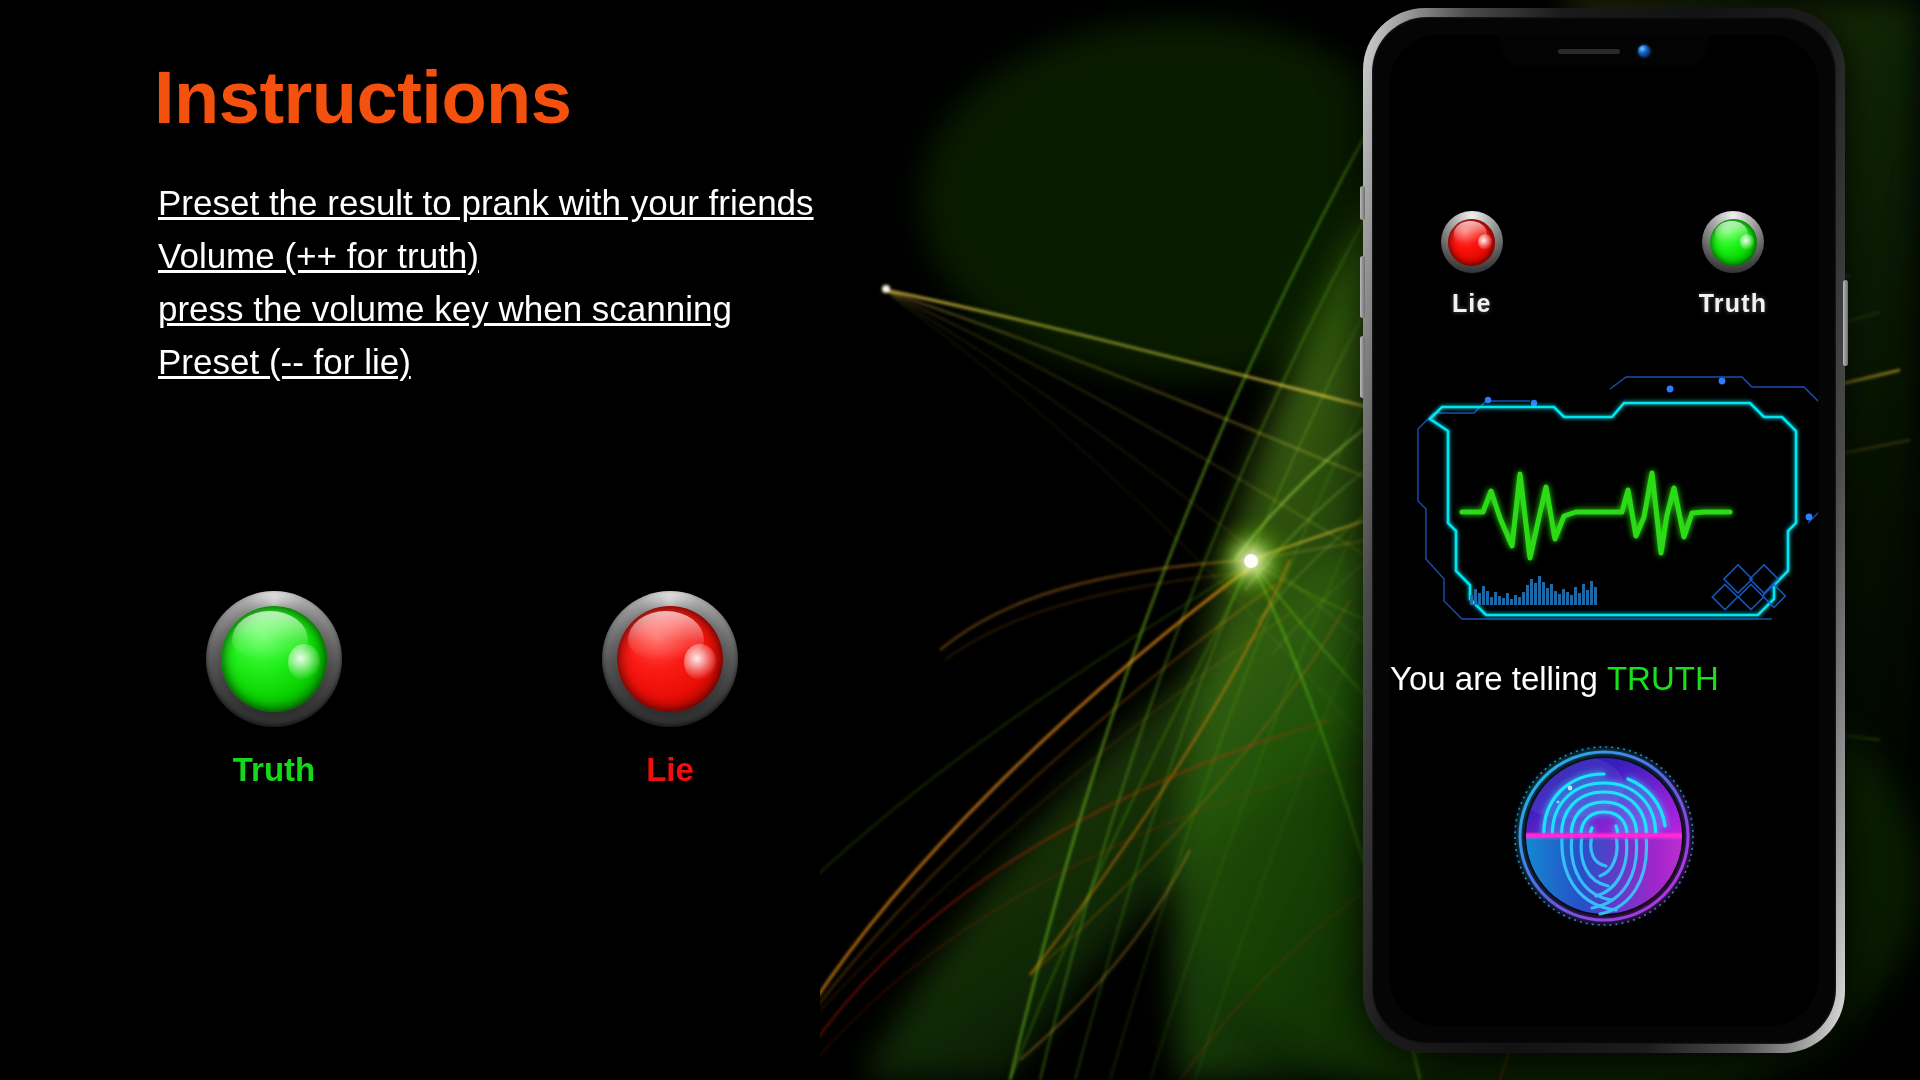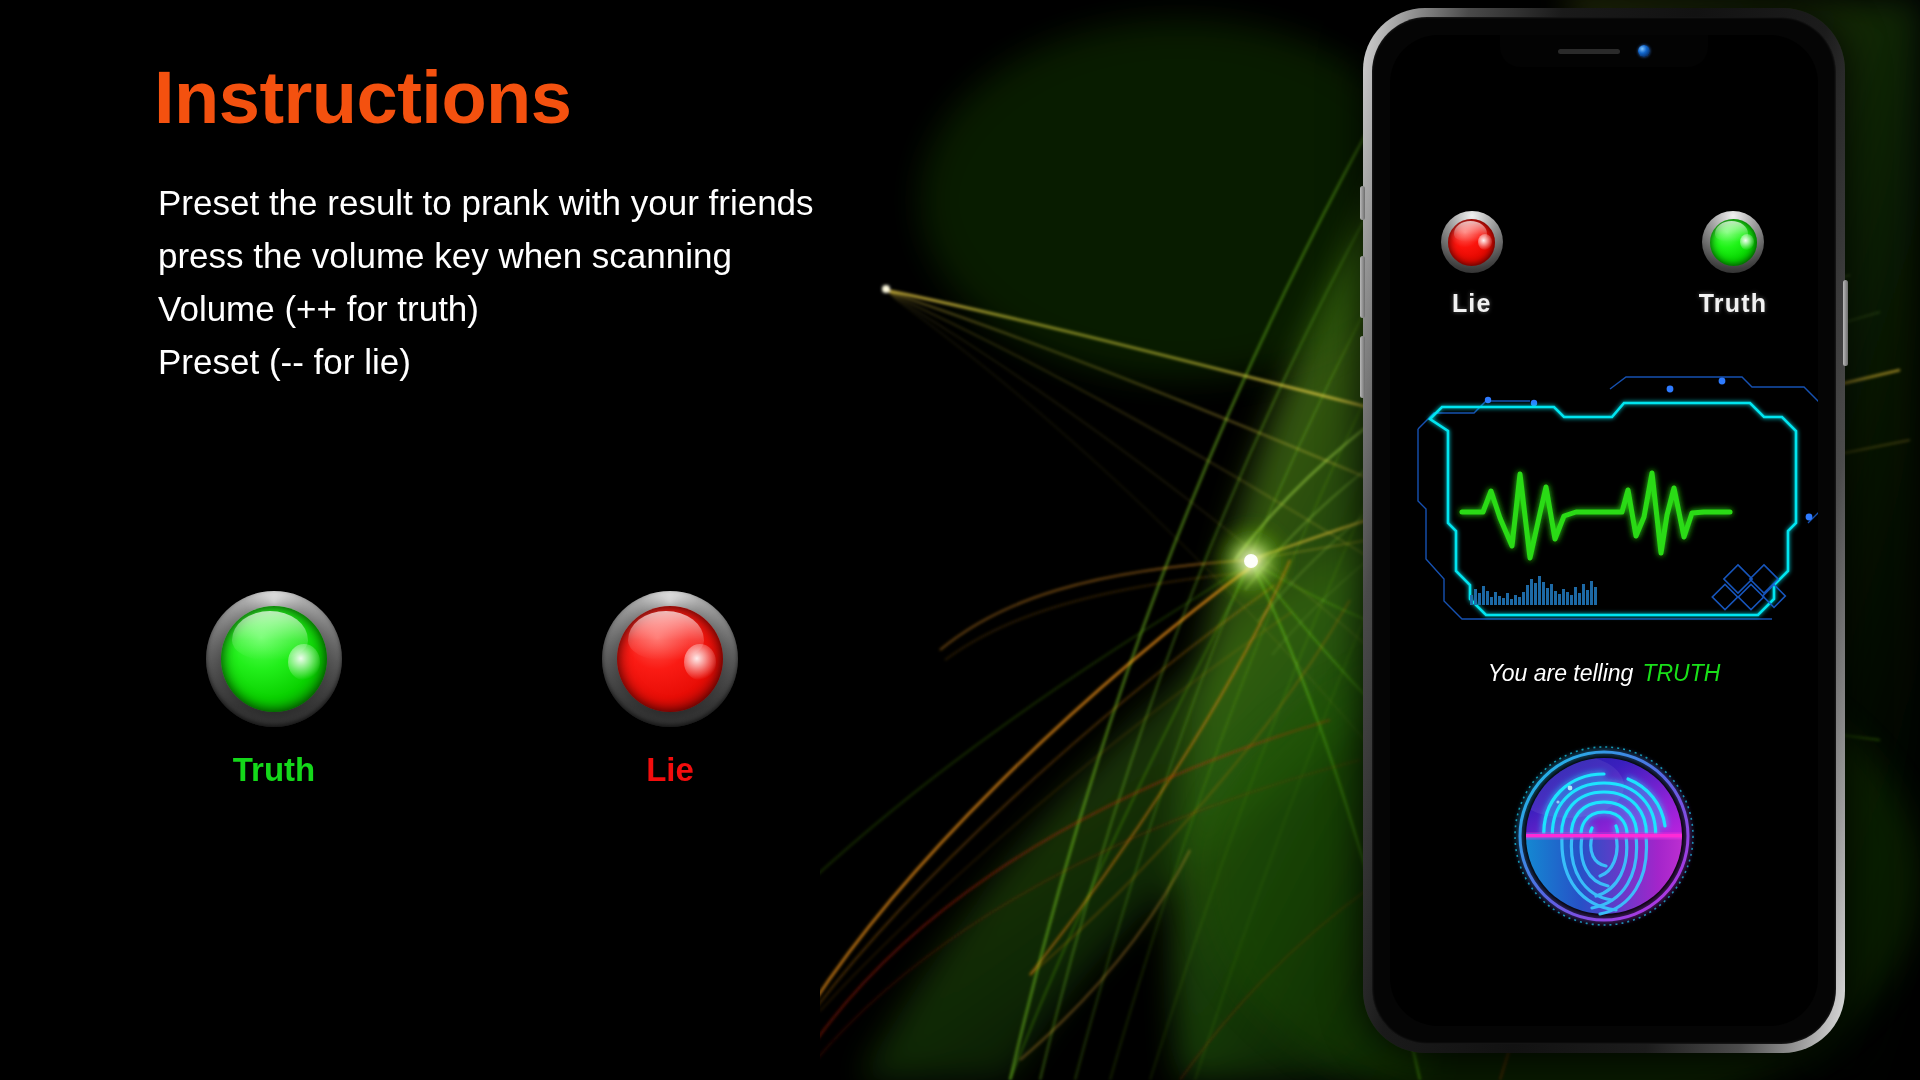"Preset the result to prank" #instructions .line { text-decoration: none -> underline }
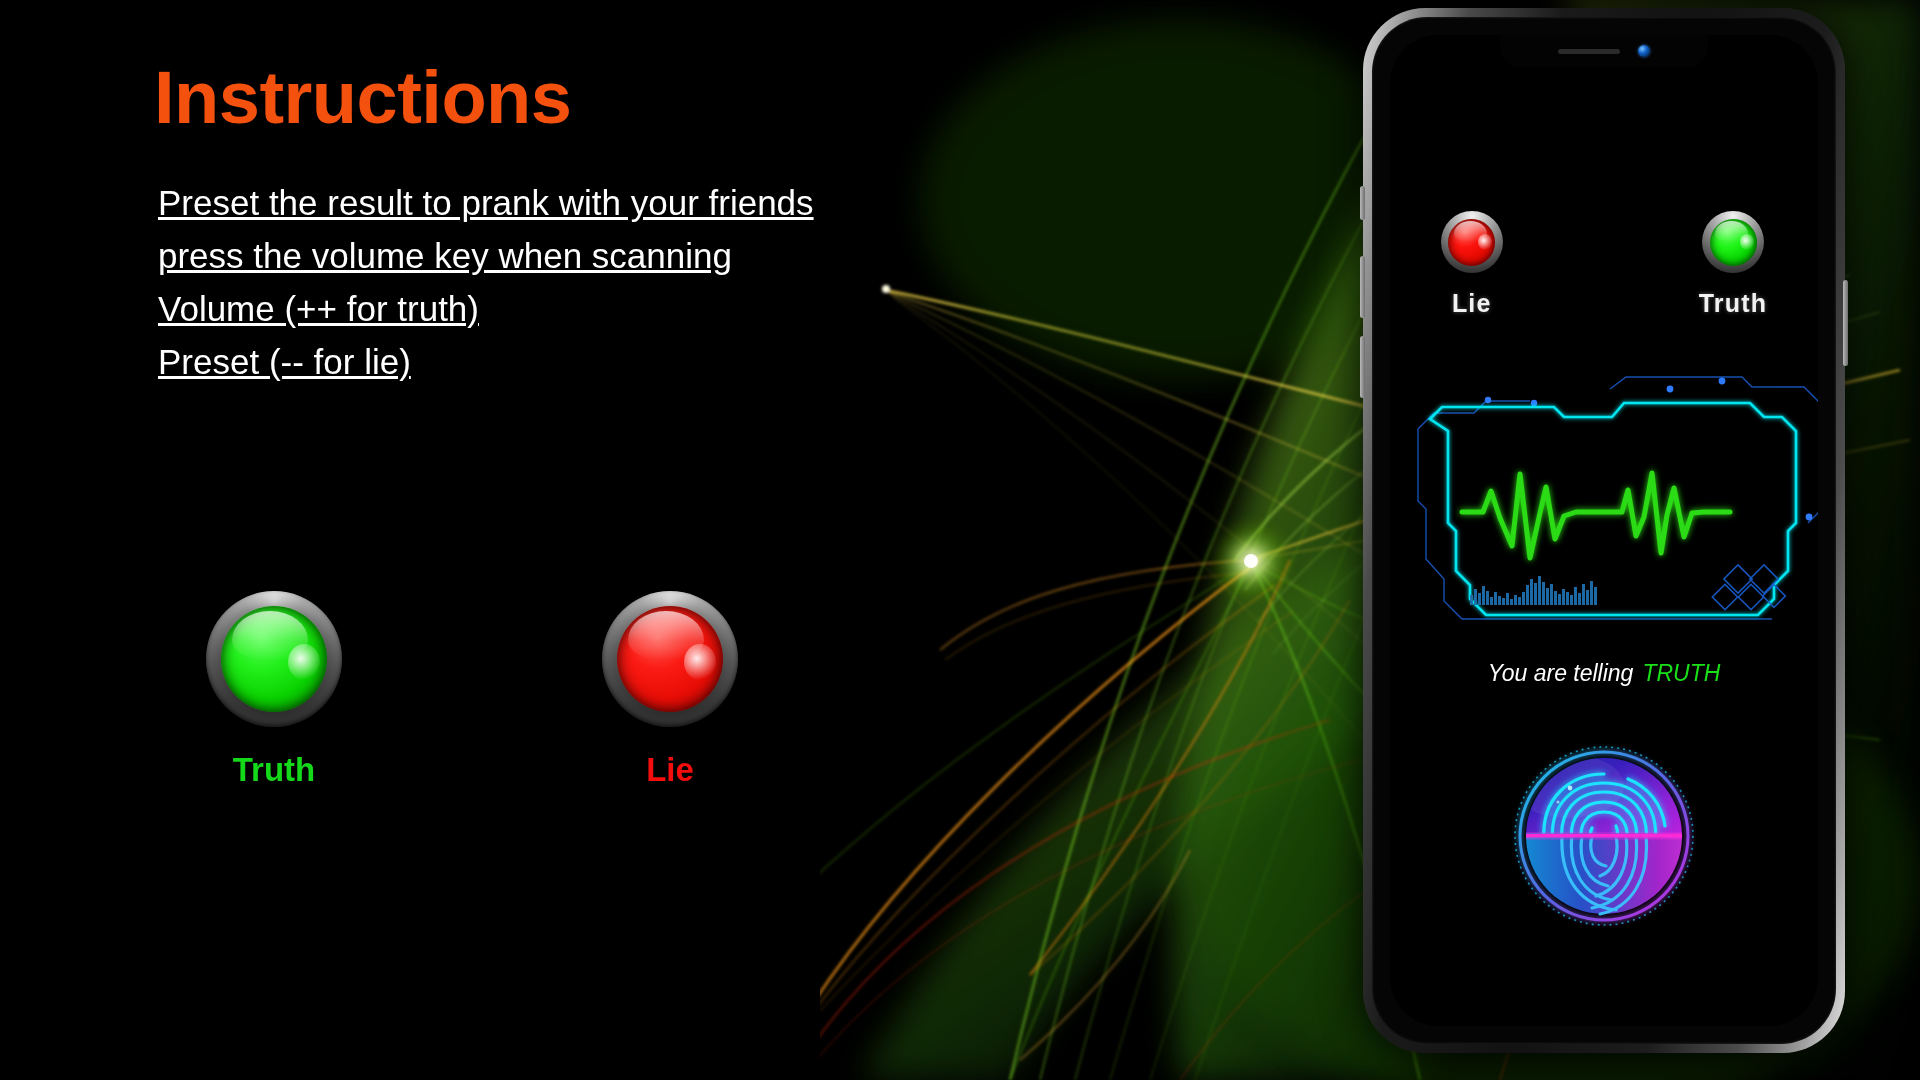"press the volume key when" div.line { order: before "Volume (++ for truth)" -> after "Volume (++ for truth)" }
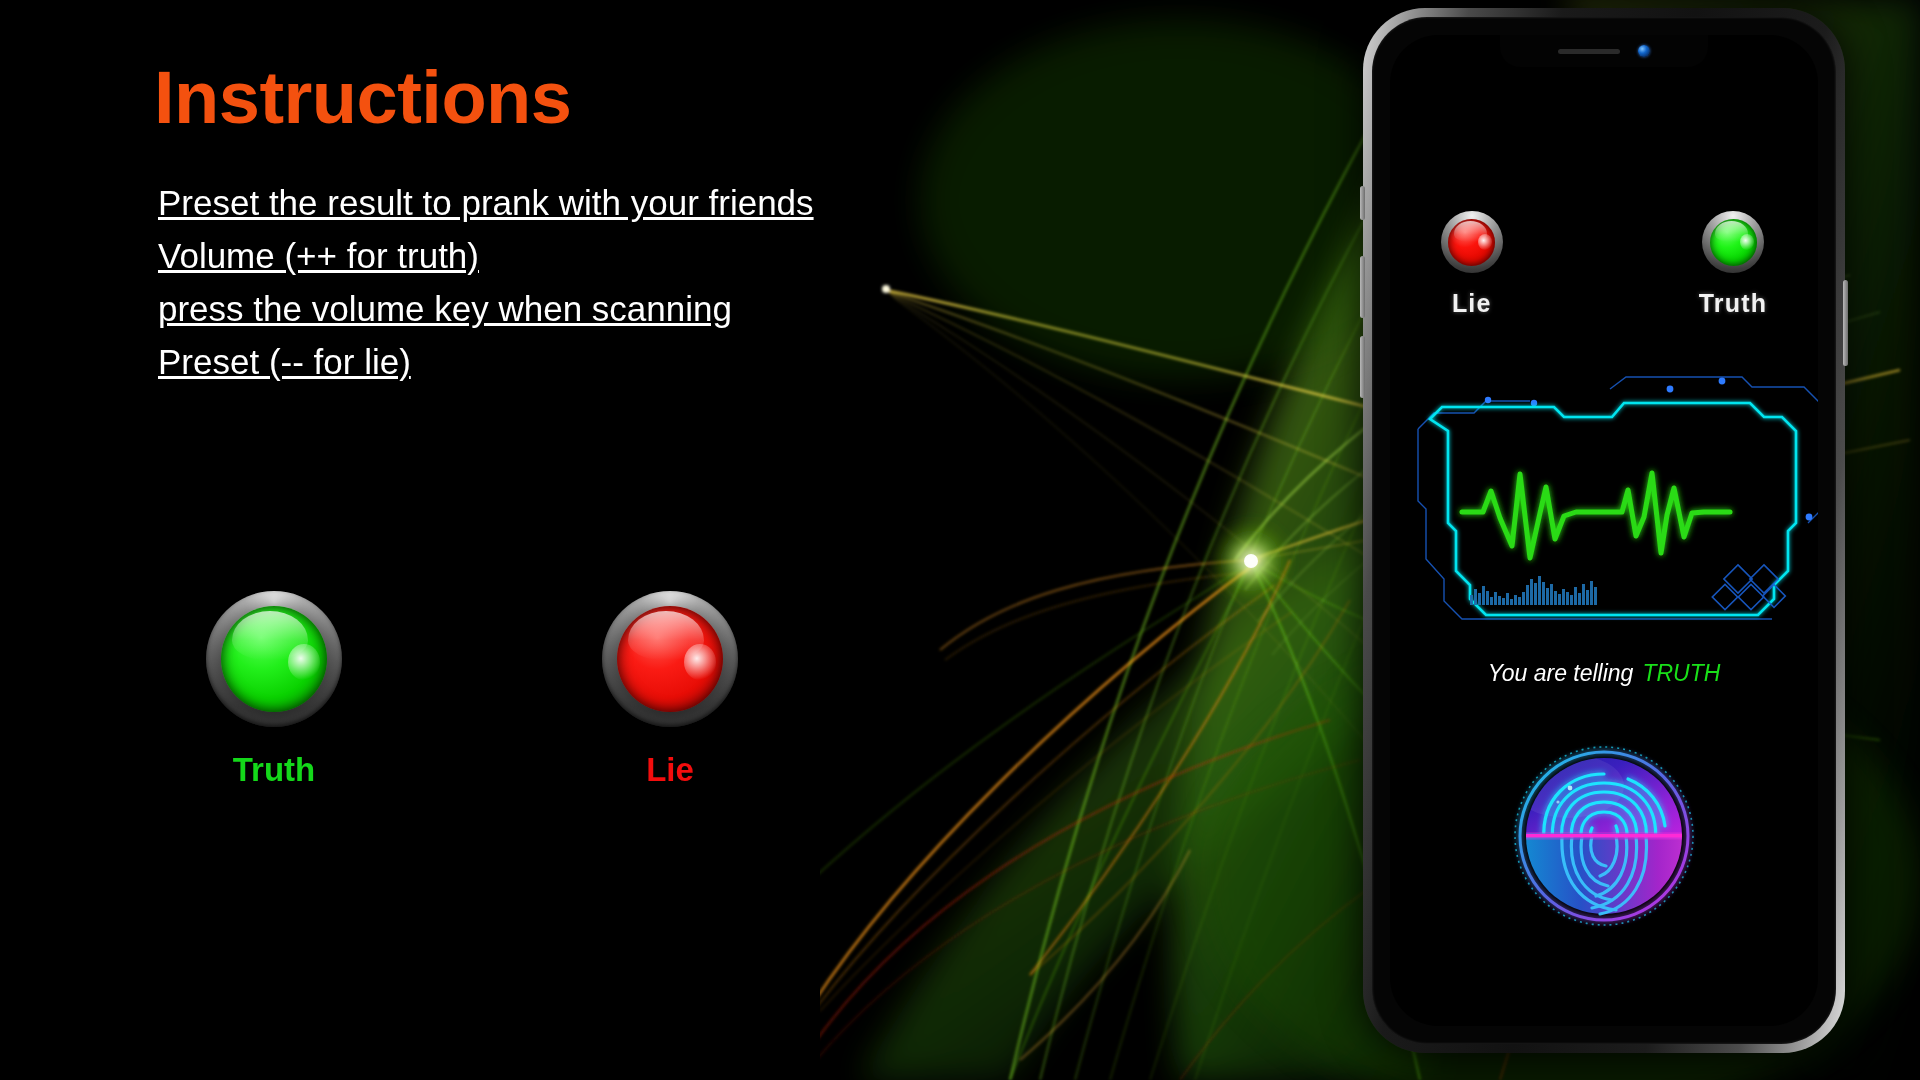"You are telling TRUTH" #result-text { font-size: 23px -> 33px; font-style: italic -> none; text-align: center -> none }
